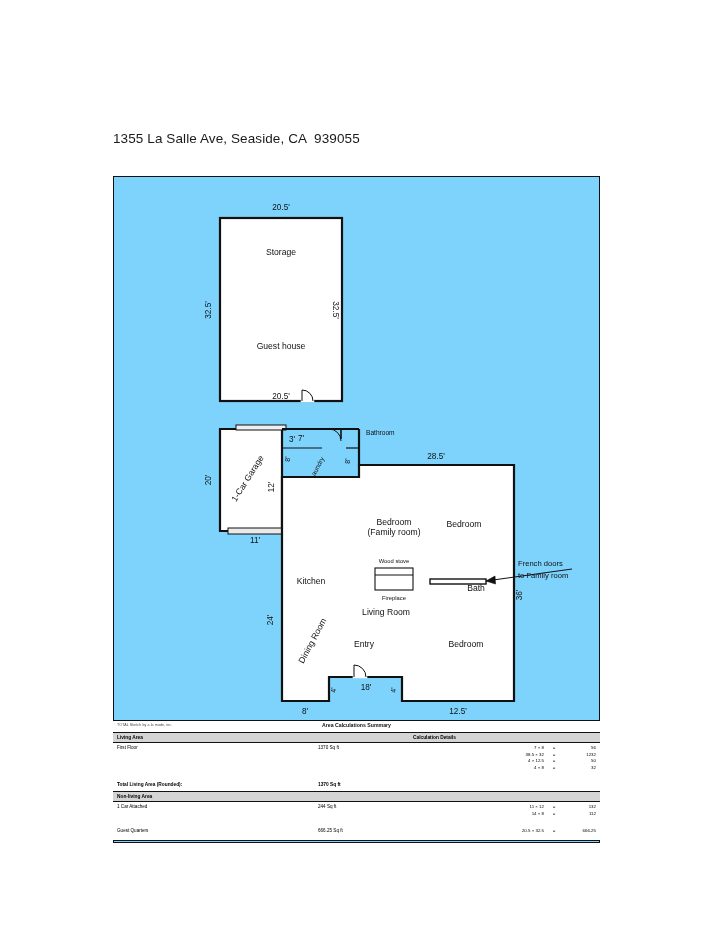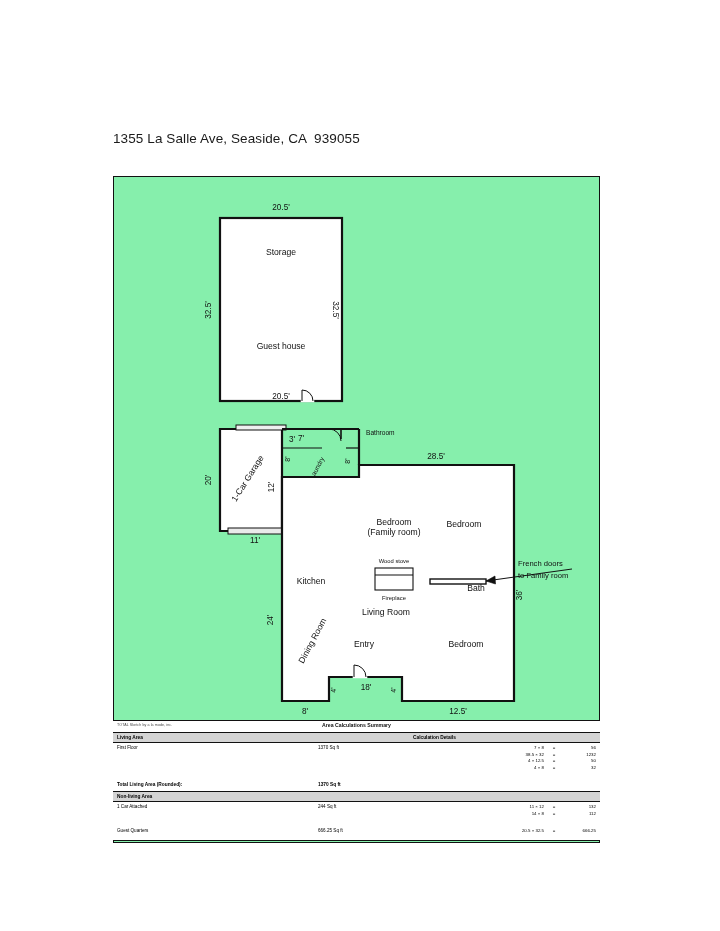"20.5'" #sheet { background: #86efac -> #7dd3fc }
